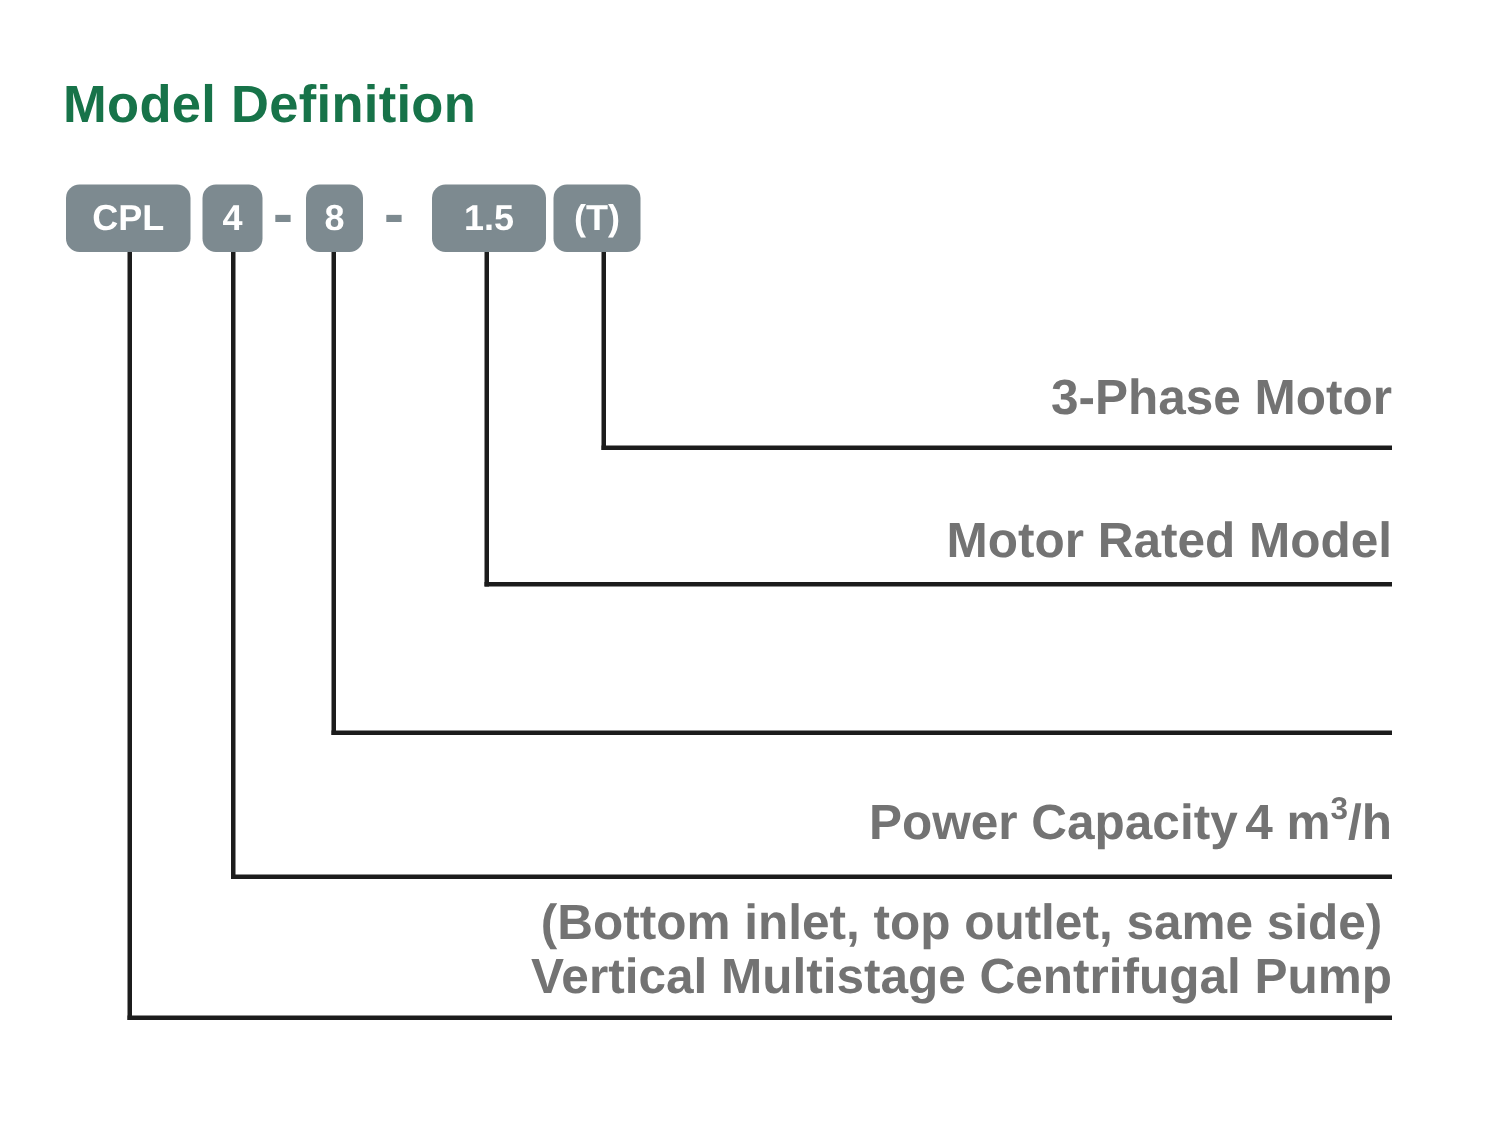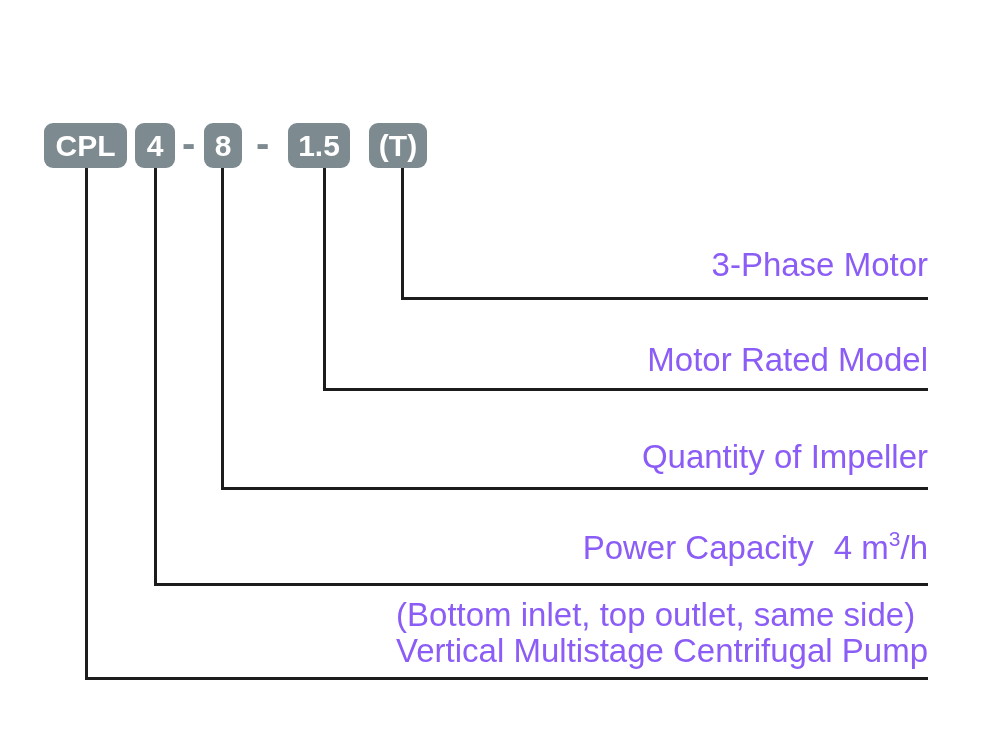"Model Definition" div.page-title { html: none -> <div>Model Definition</div> }
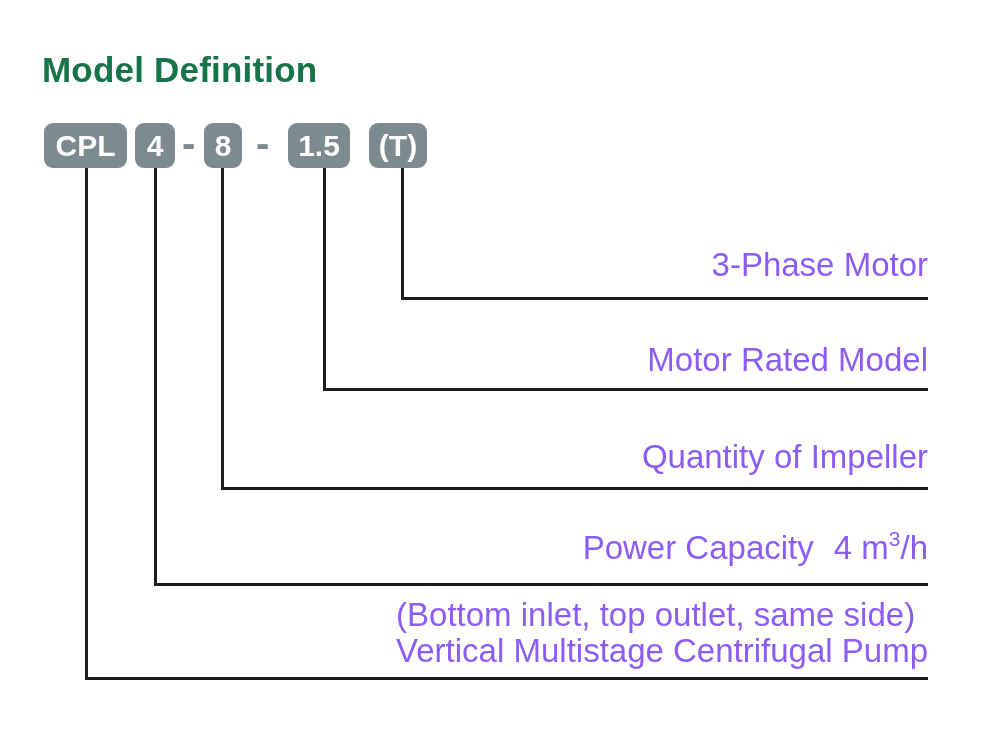"CPL" .seg { font-size: 30px -> 24px }
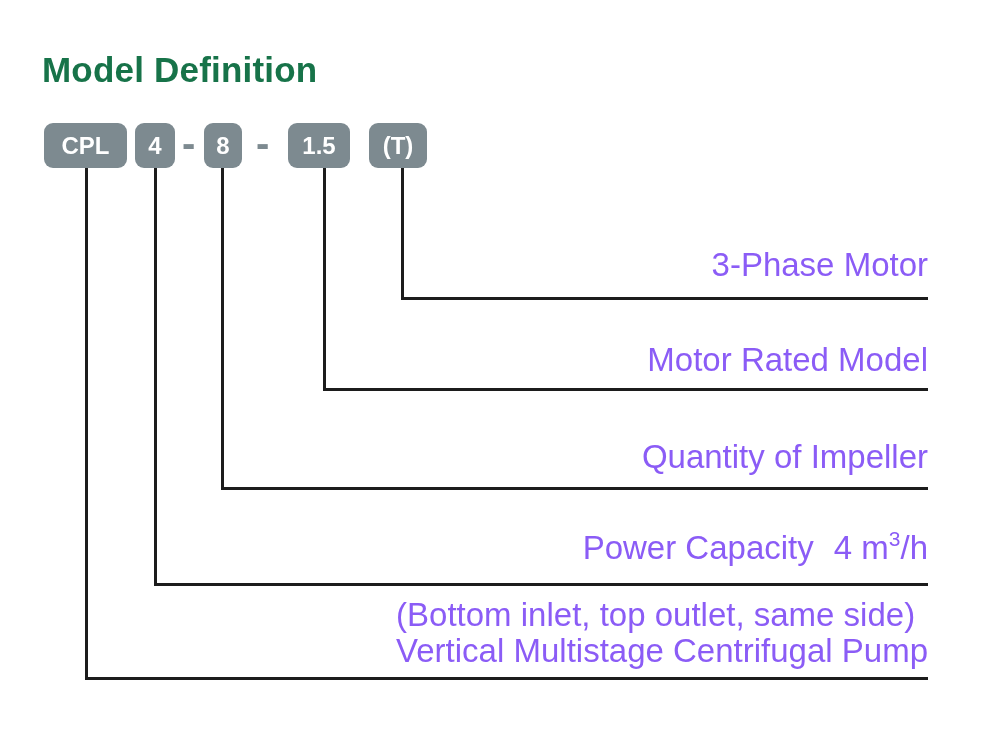"1.5" .seg-power { width: 62px -> 76px }
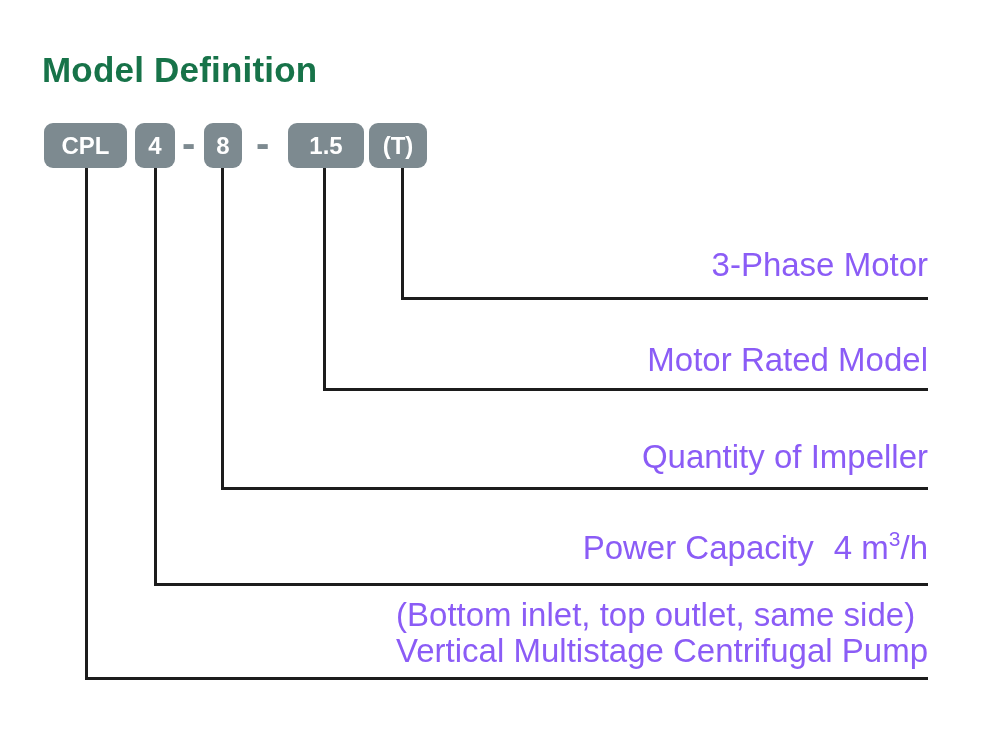"3-Phase Motor" .callout-label { color: #8b5cf6 -> #737373; font-weight: none -> bold; text-align: left -> center }
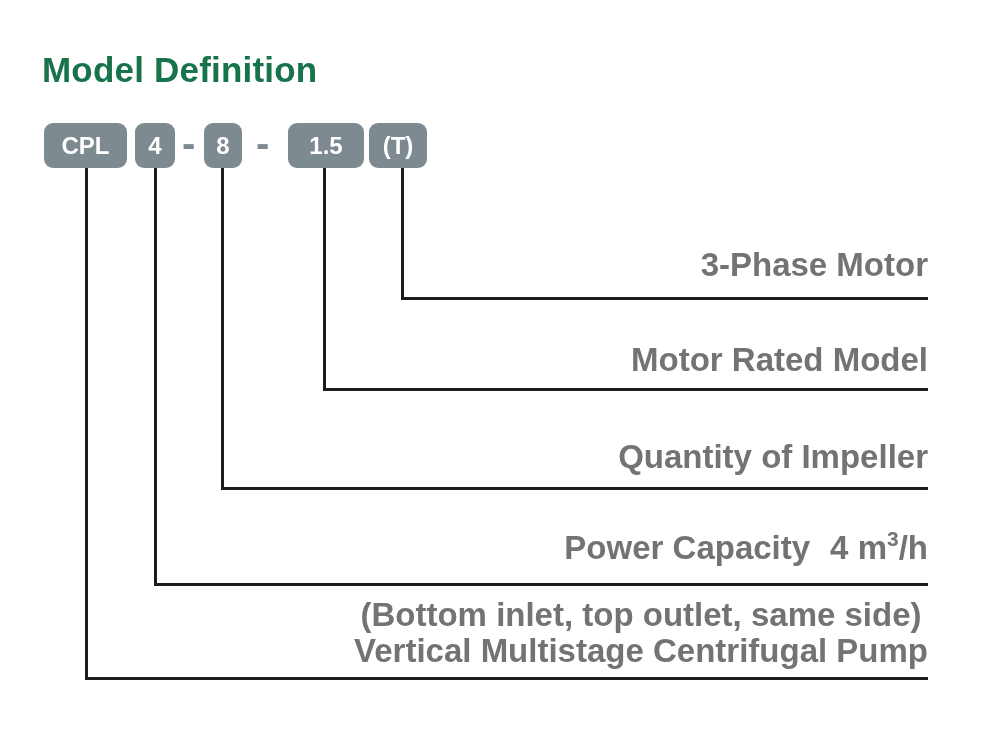"Quantity of Impeller" div.callout-label { html: <div>Quantity of Impeller</div> -> none }
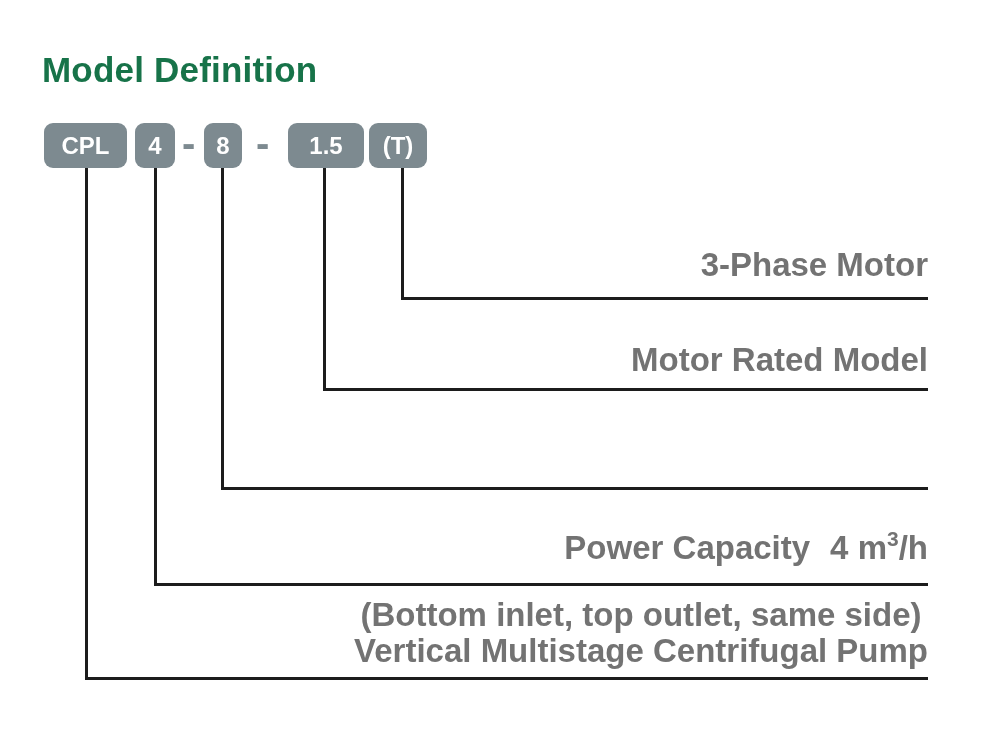"4 m" .capacity-value { margin-left: 20px -> 5px }
